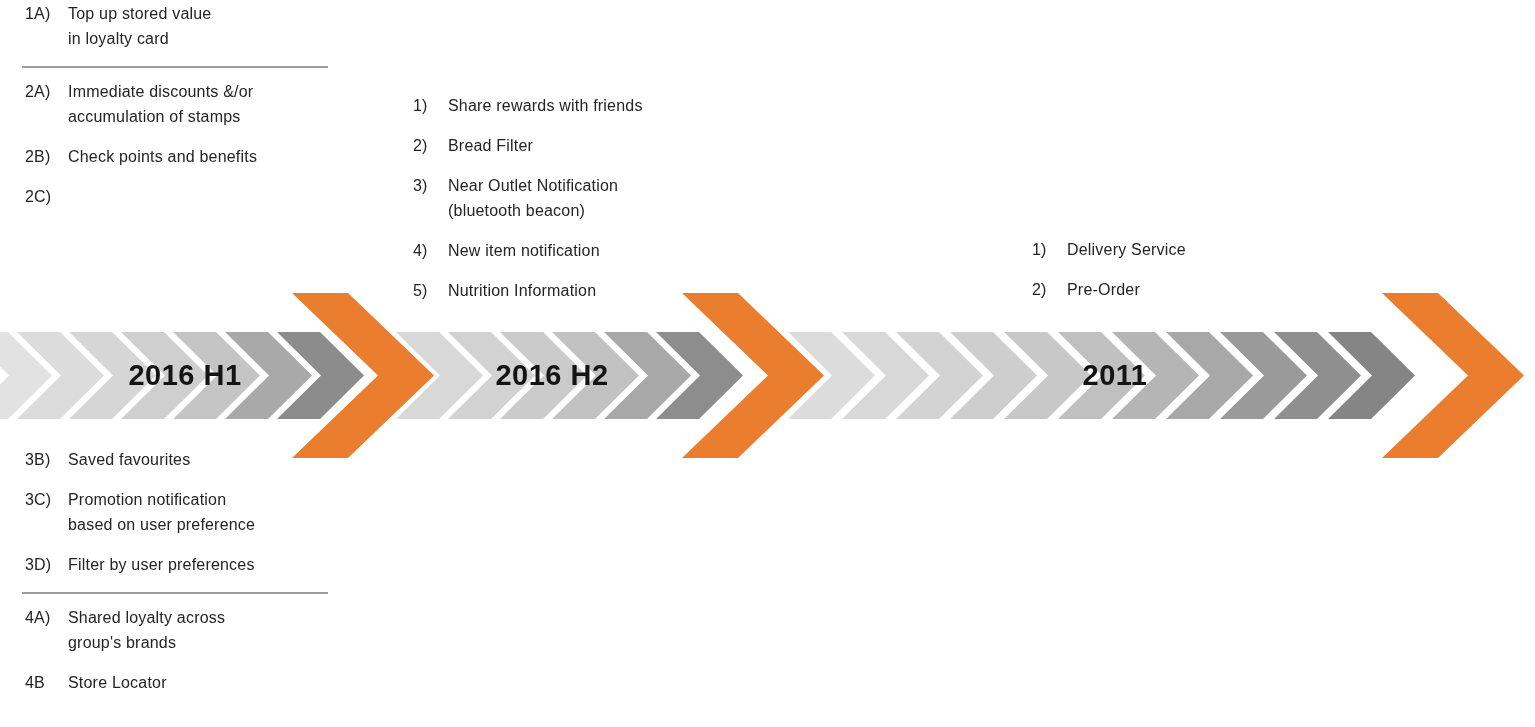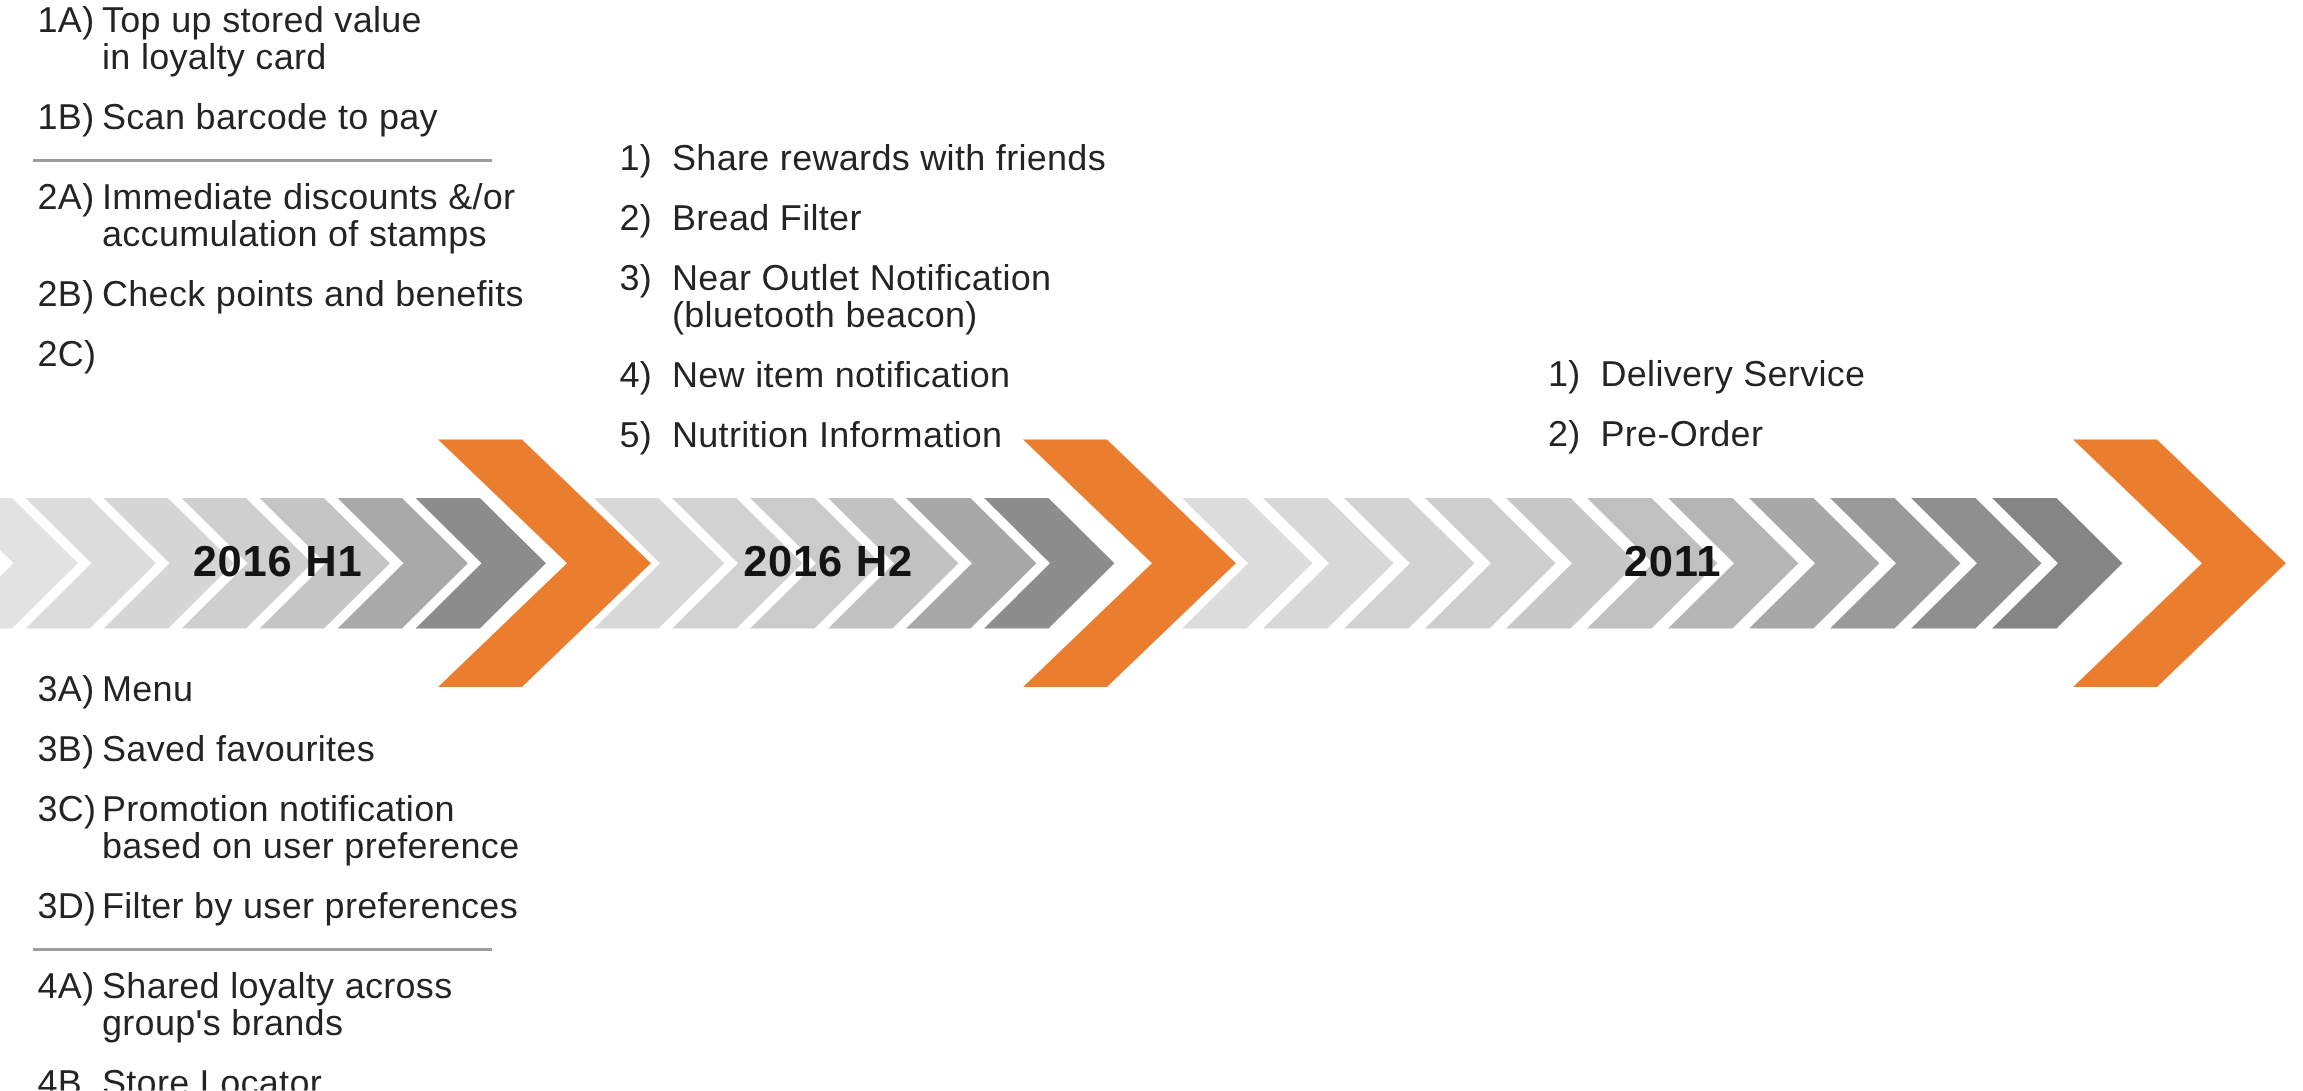"1A)" .row { font-size: 24px -> 16px }
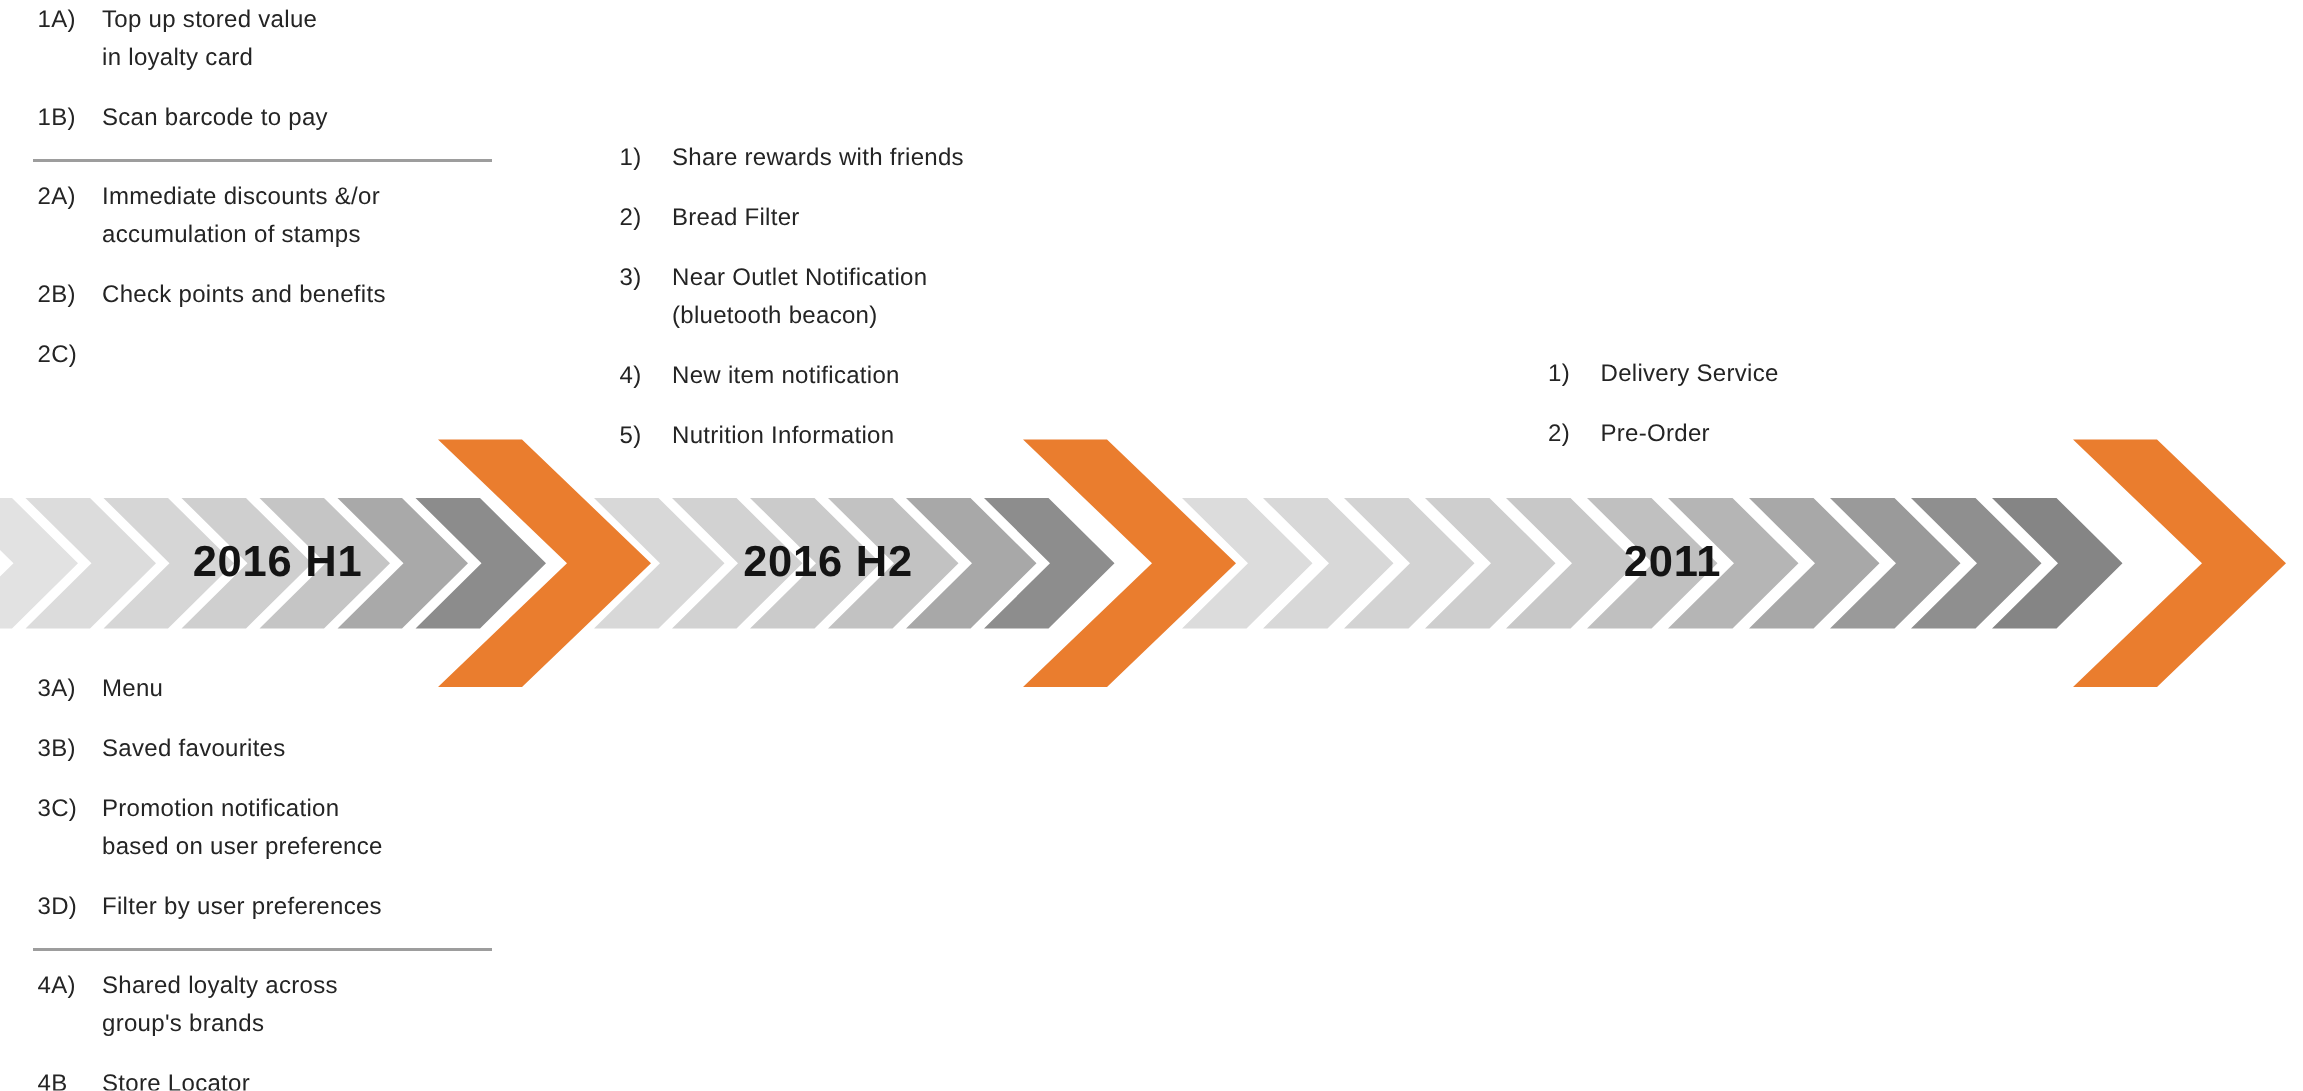"1B)" div.row { html: <div> <span>1B)</span> <span>Scan barcode to pay</span> </div> -> none }
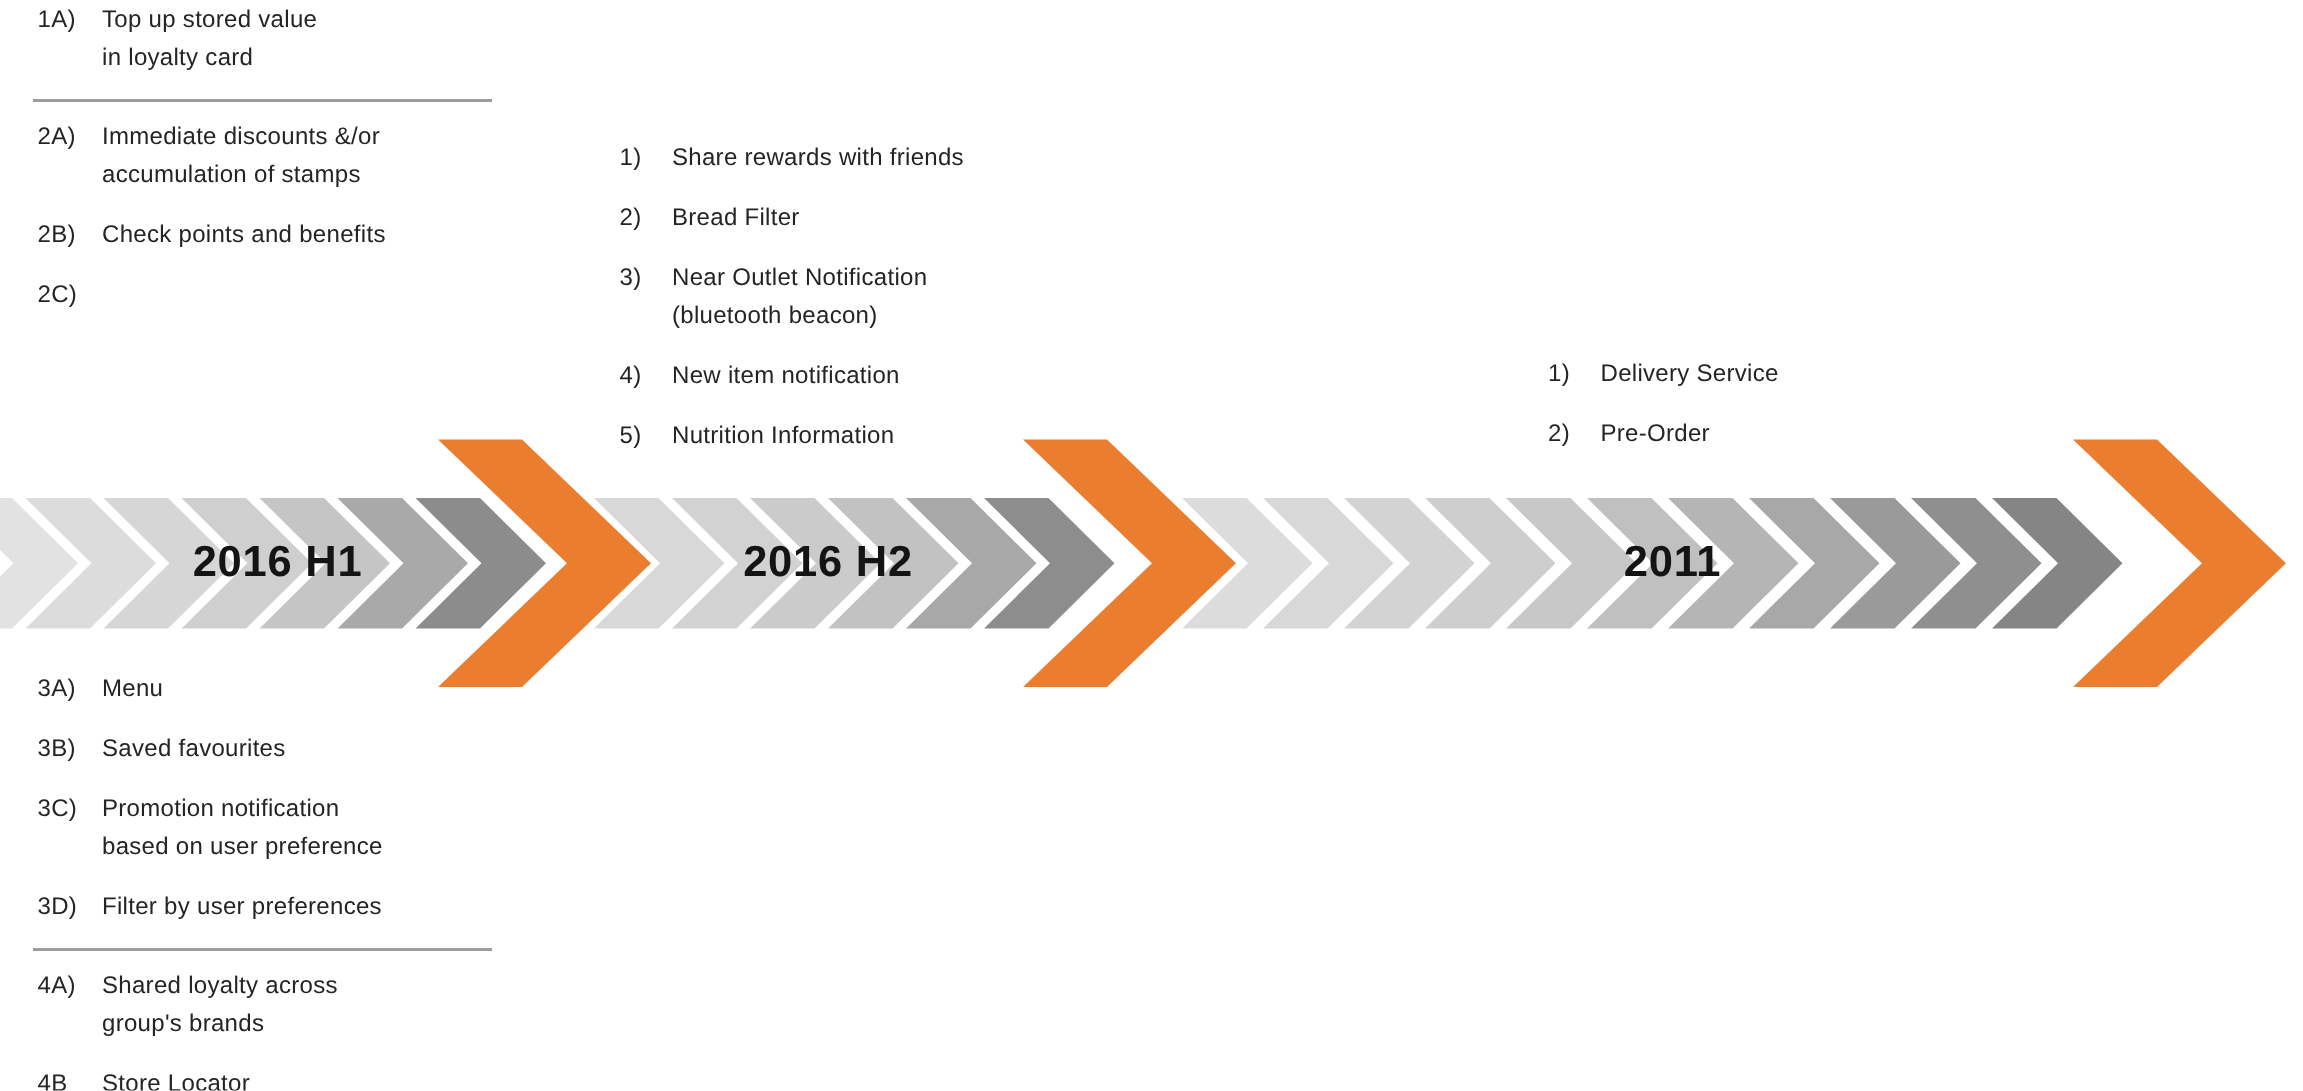"3A)" div.row { html: <div> <span>3A)</span> <span>Menu</span> </div> -> none }
